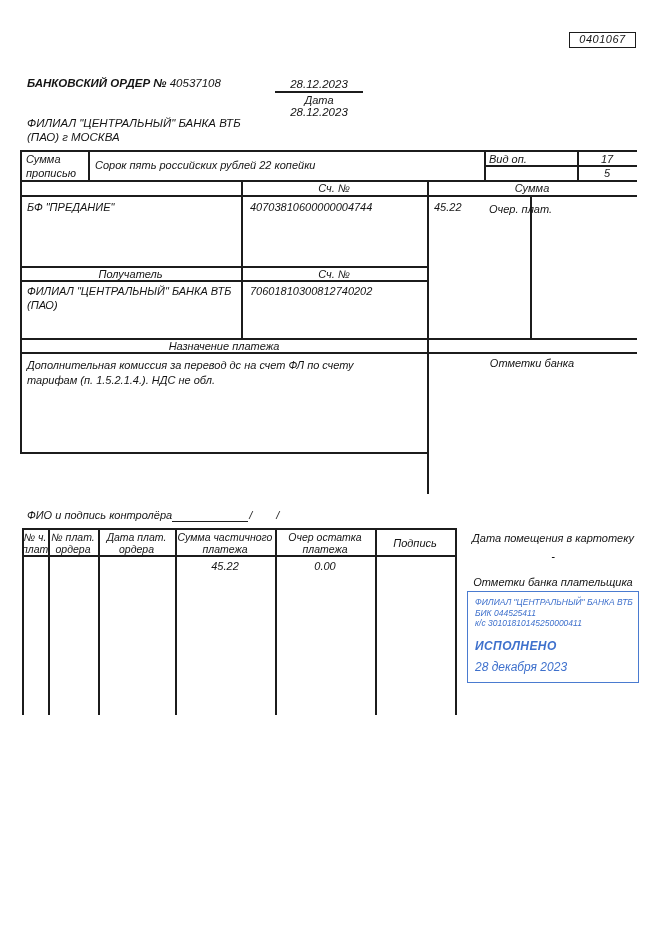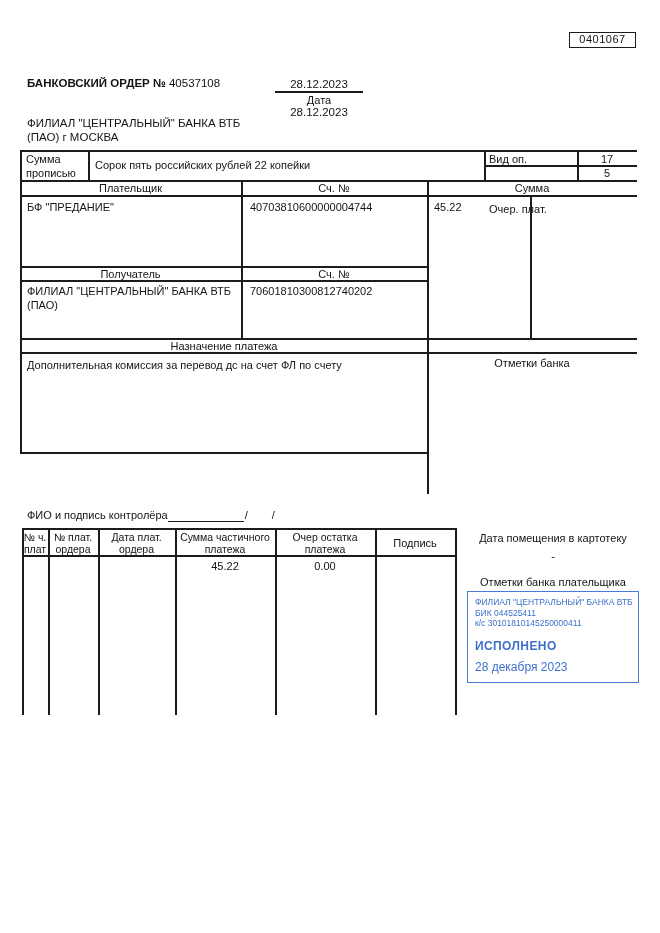"0401067" #page { font-style: none -> italic }
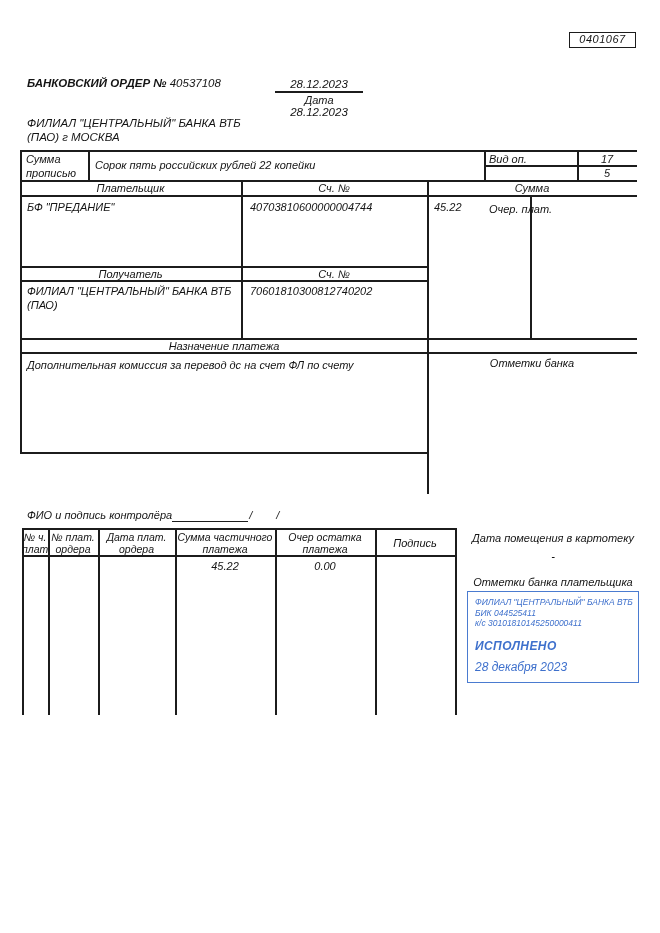"Плательщик" div.txt { html: <div>Плательщик</div> -> none }
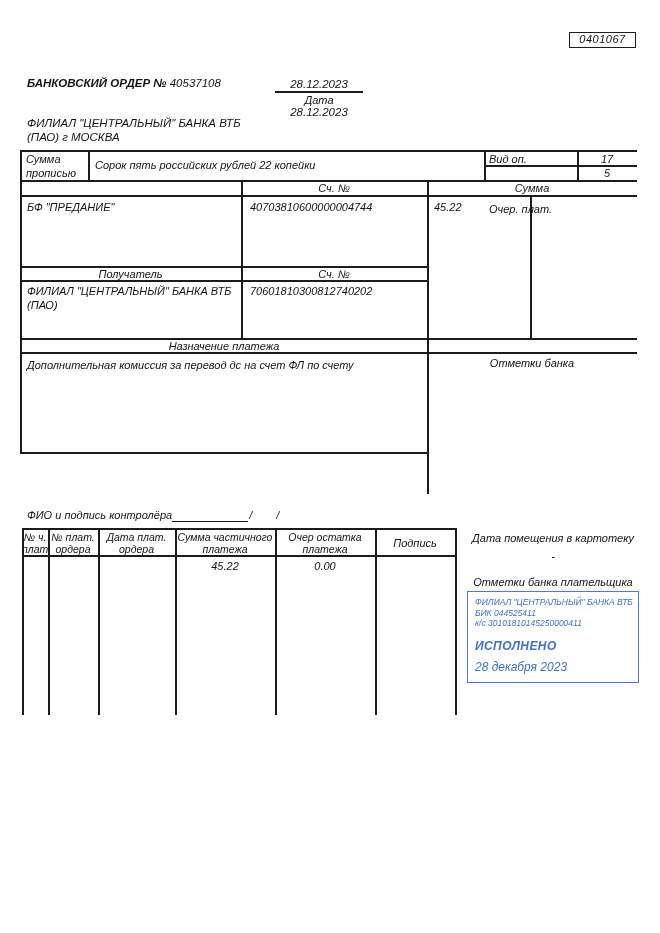"тарифам (п. 1.5.2.1.4.). НДС не" div { html: none -> <div>тарифам (п. 1.5.2.1.4.). НДС не обл.</div> }
